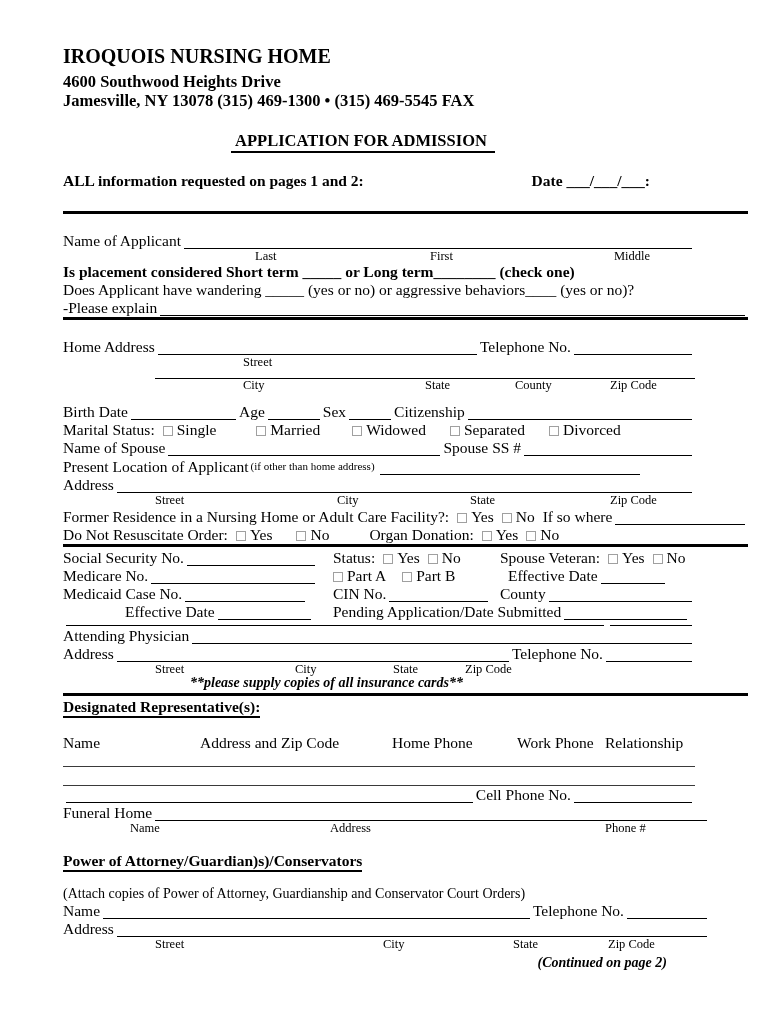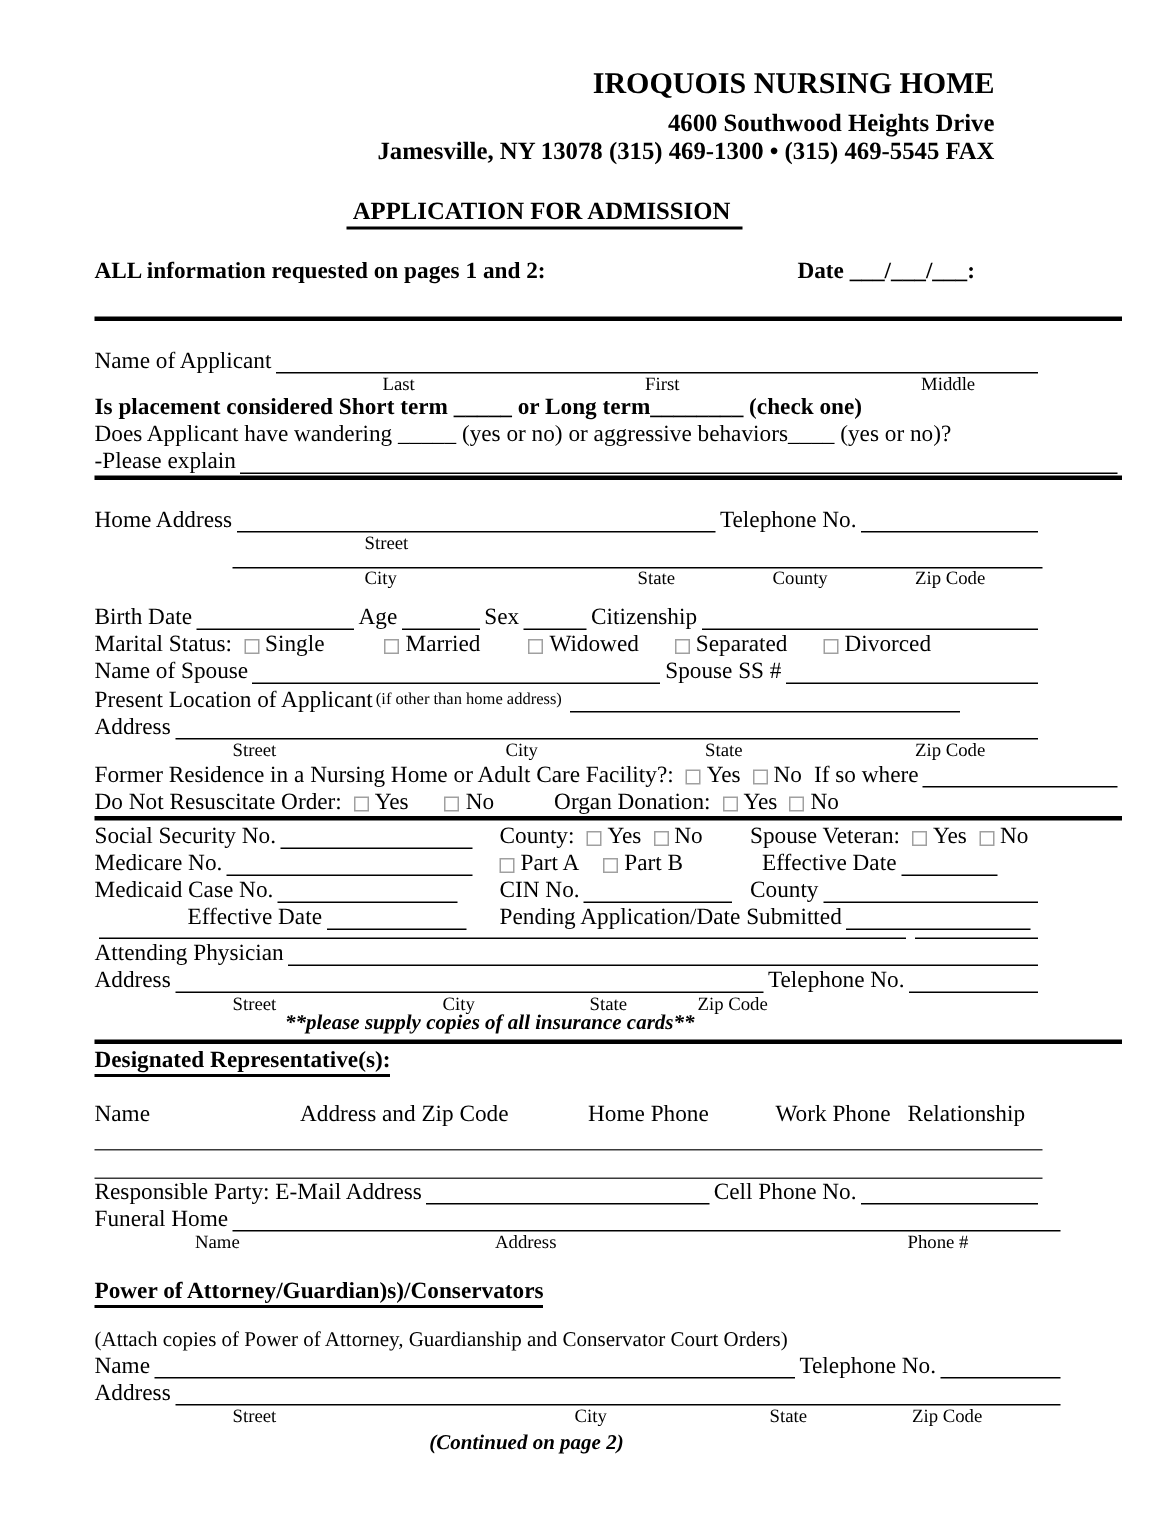"IROQUOIS NURSING HOME" .hdr { text-align: right -> left }
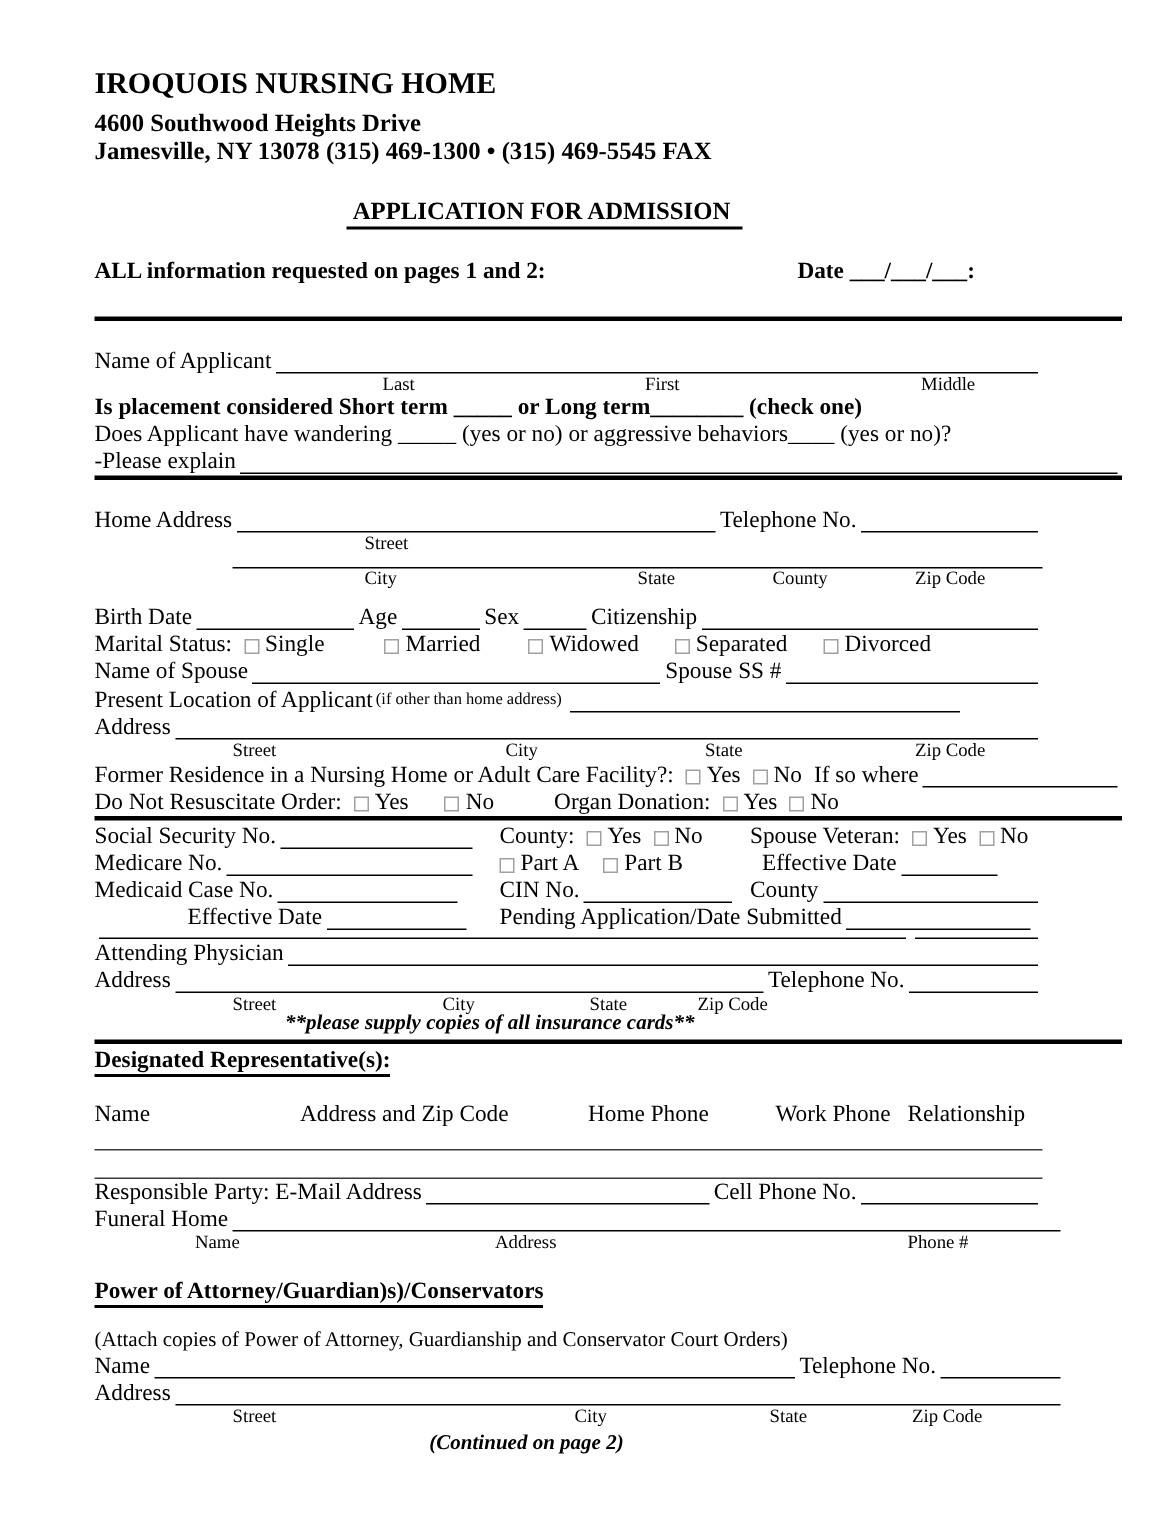"County:" span.lbl { text: County -> Status }
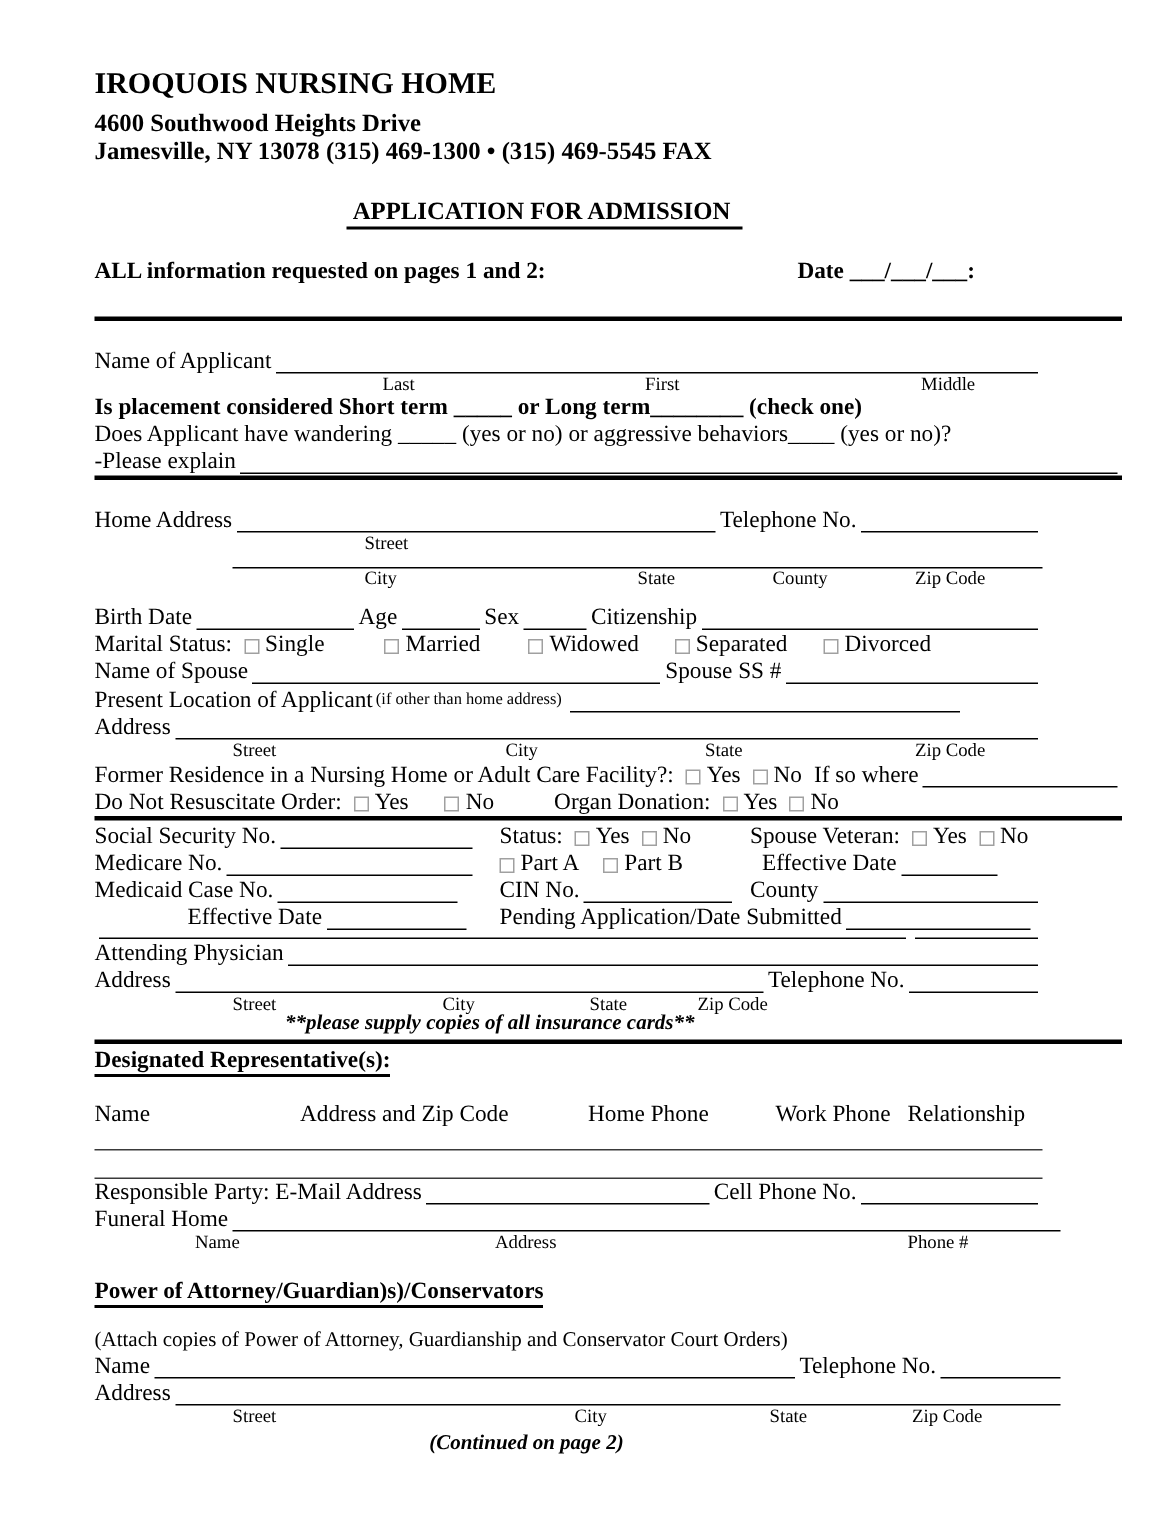"Responsible Party: E-Mail Address" span.lbl { html: <span>Responsible Party: E-Mail Address</span> -> none }
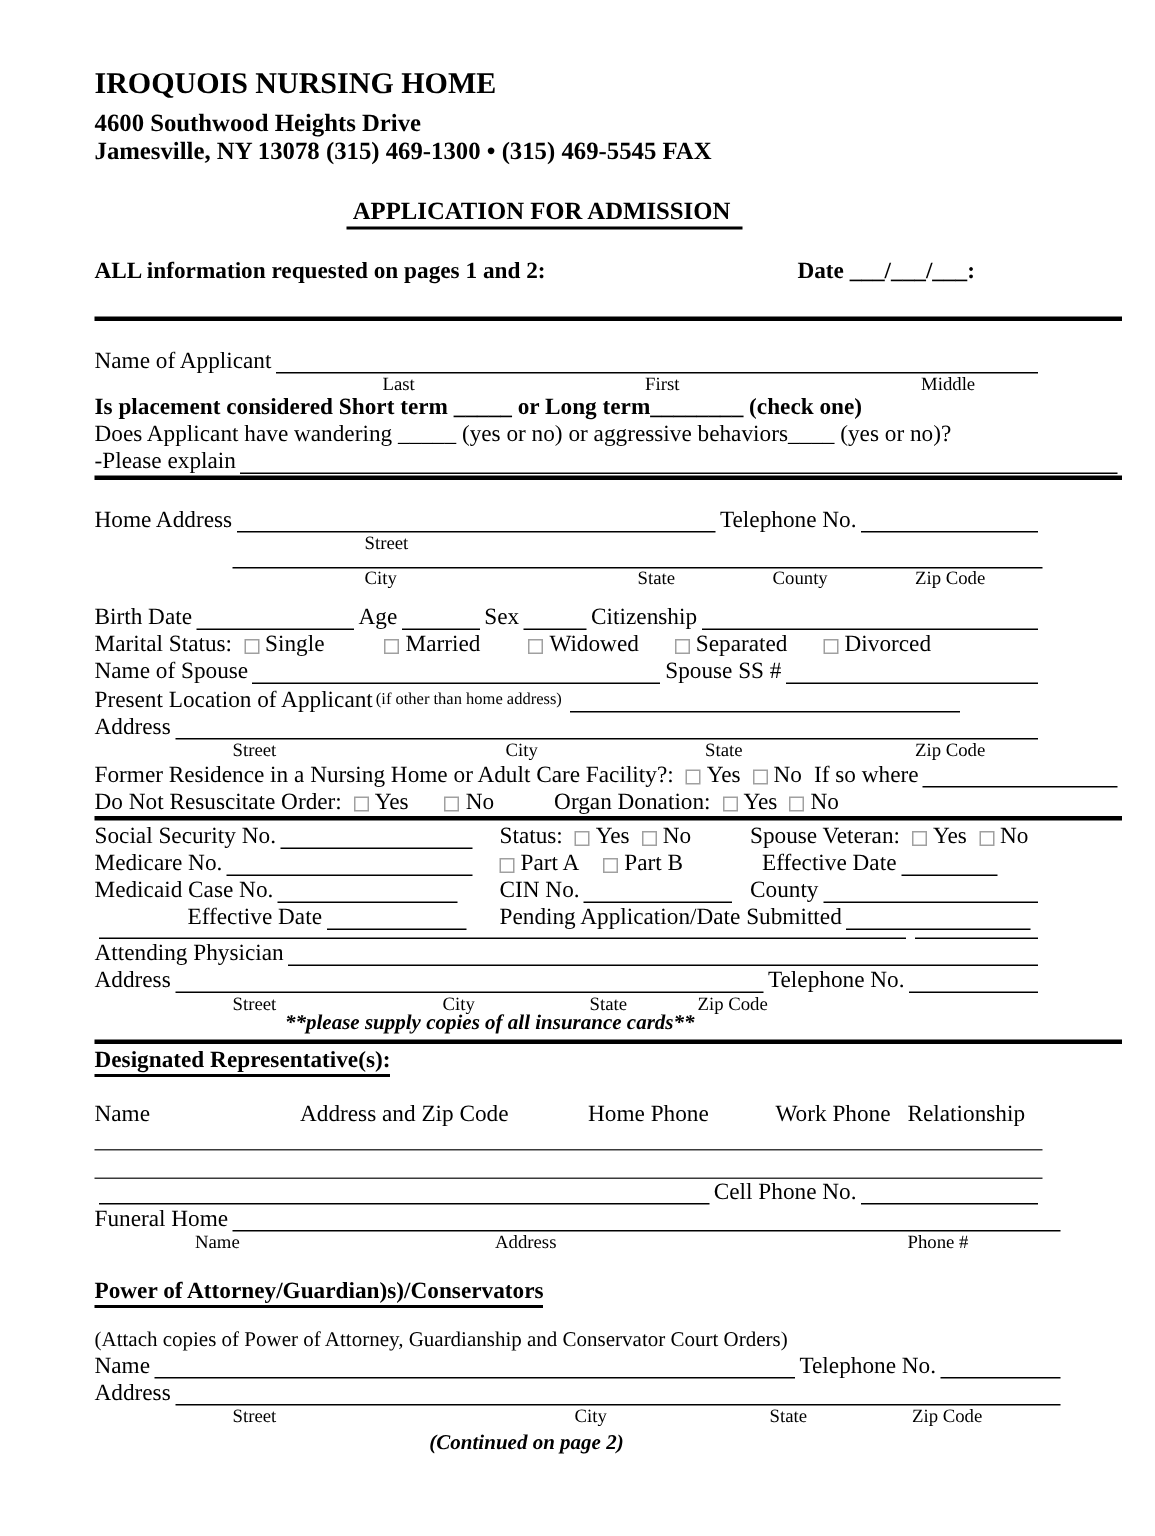"(Continued on page 2)" .continued { text-align: center -> right }
